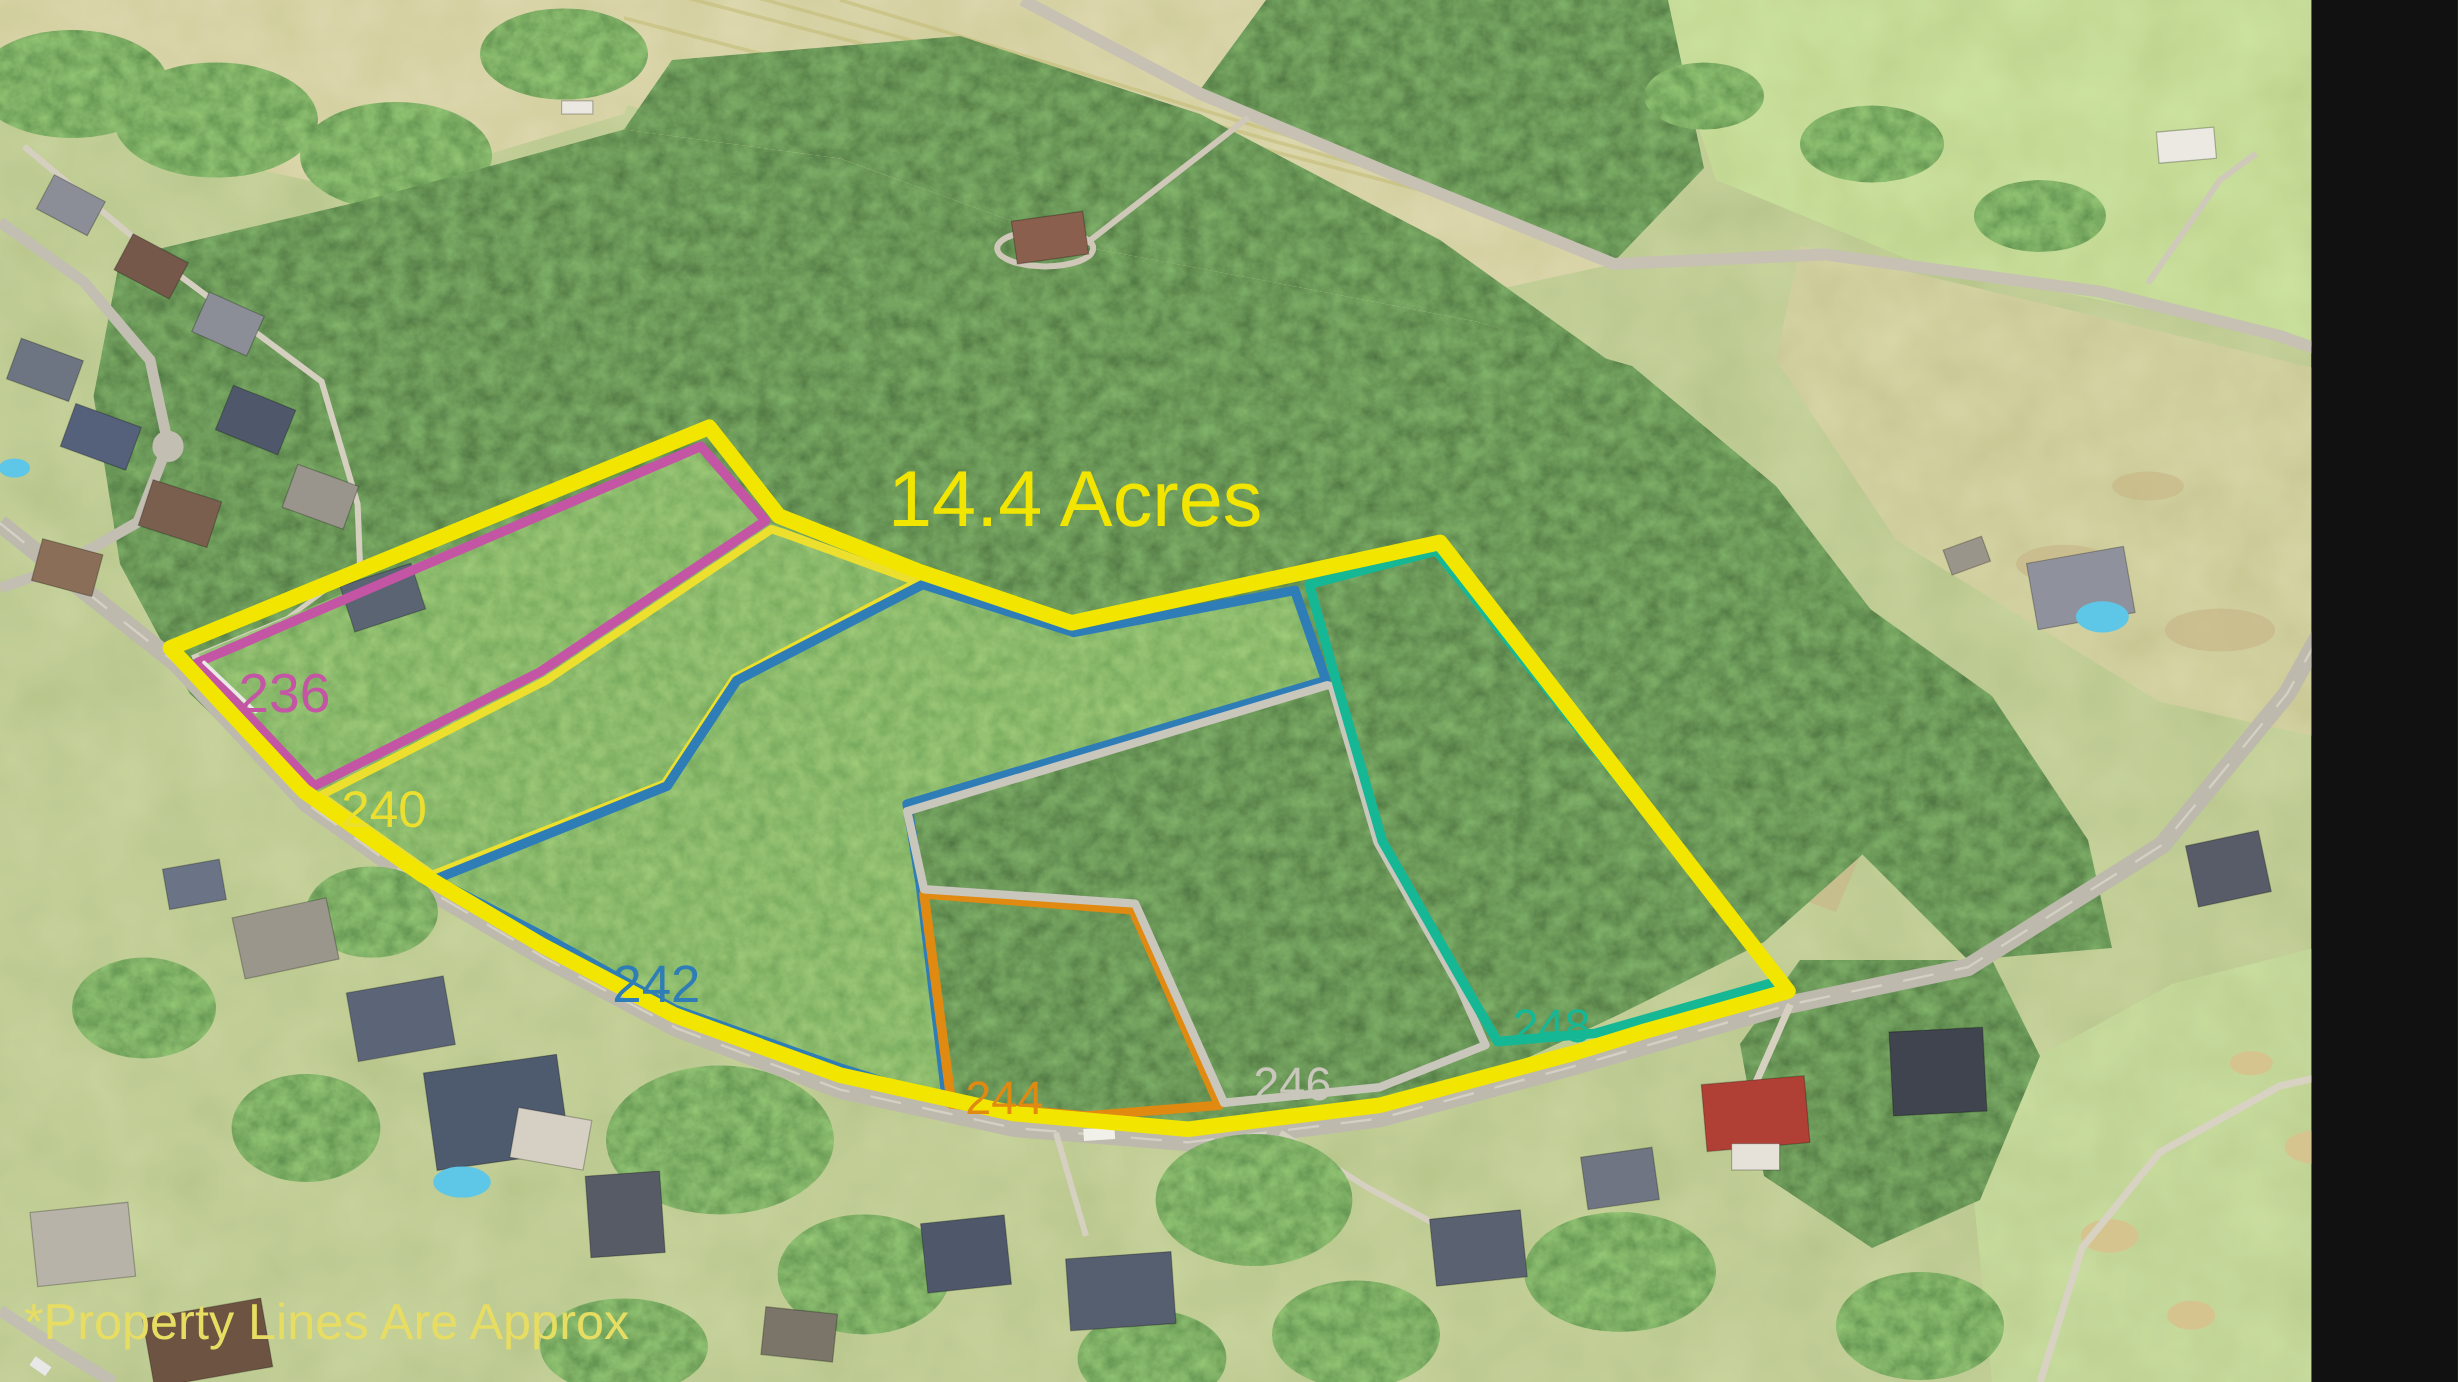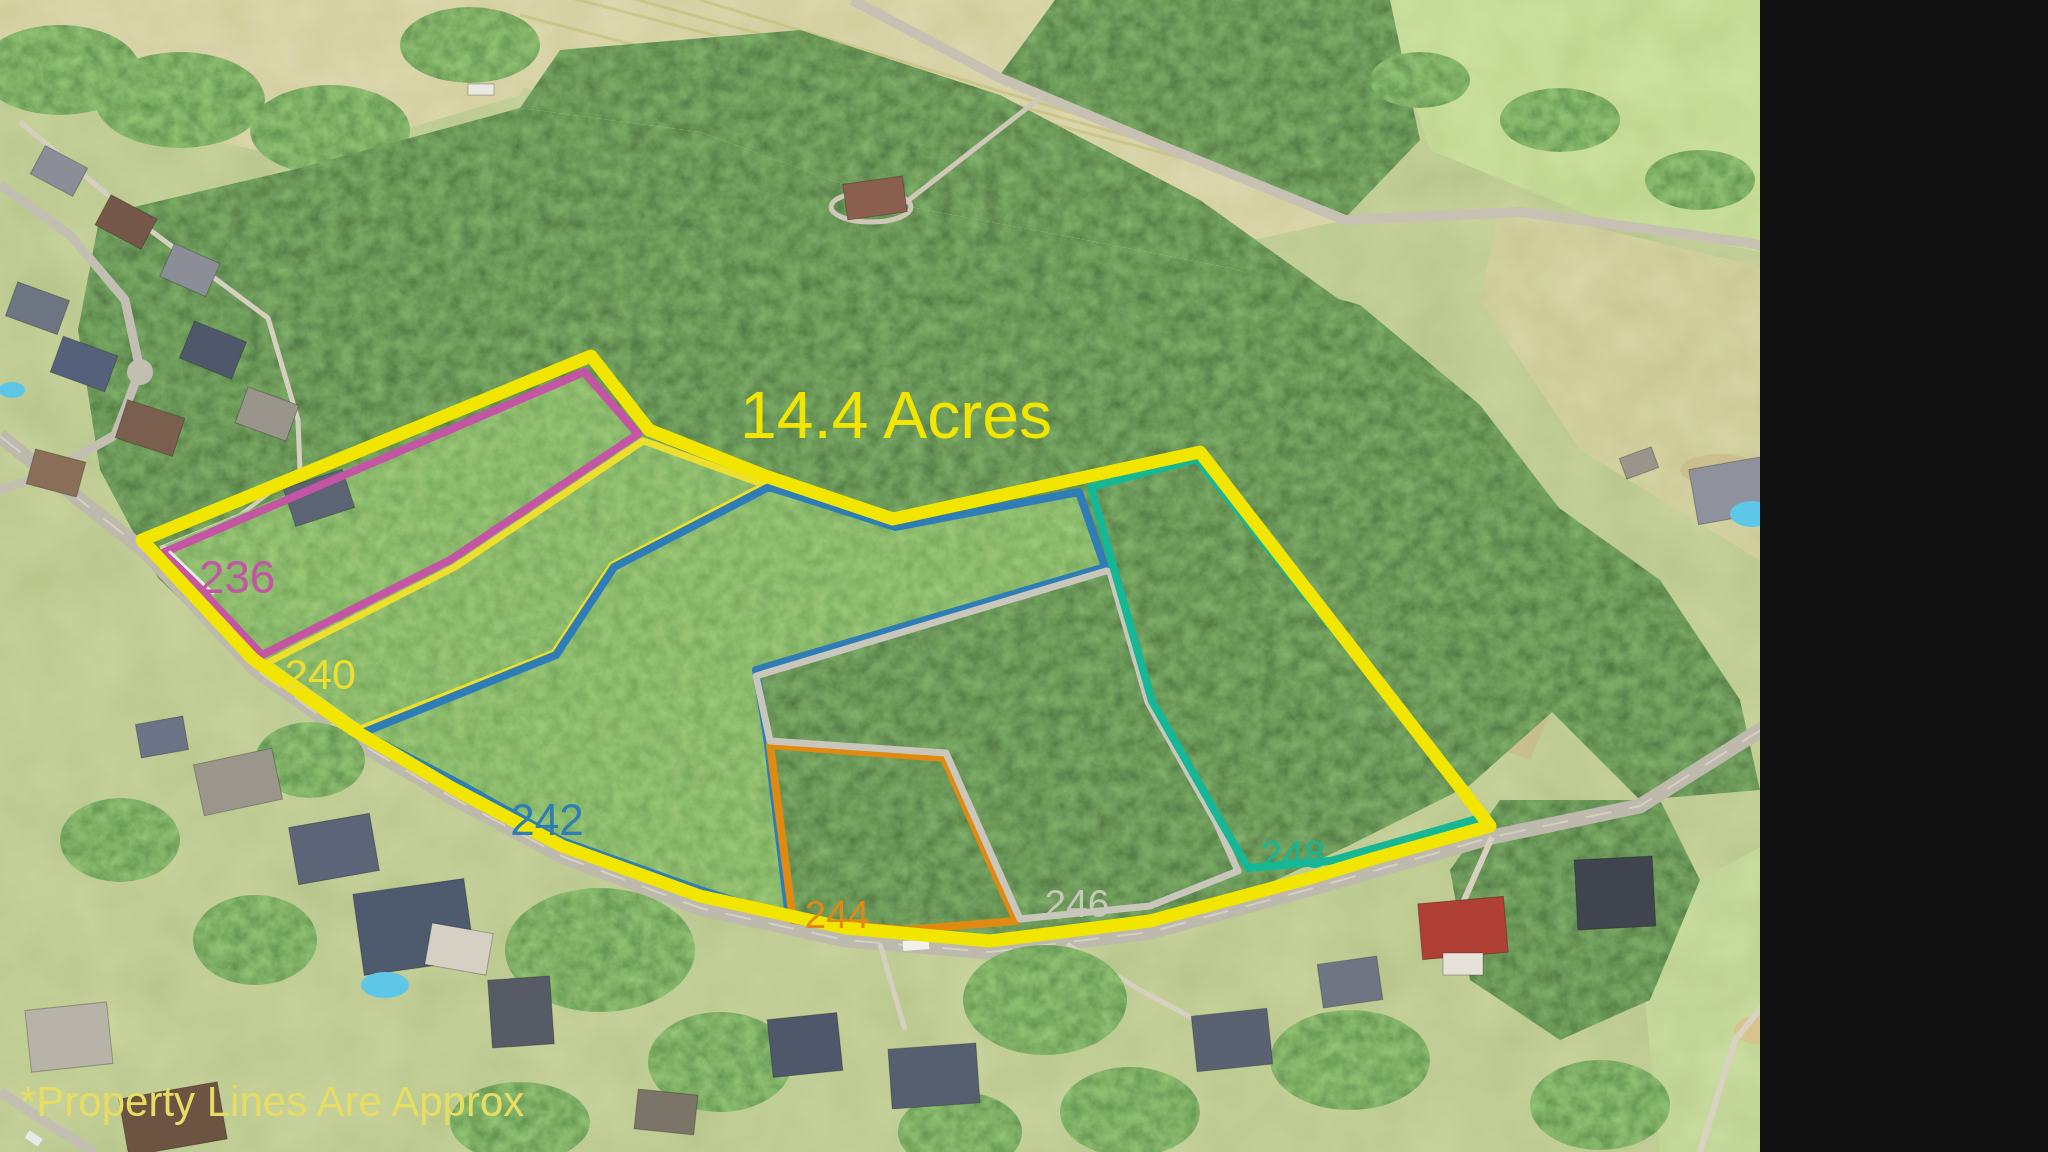"14.4 Acres" .stage { width: 1760px -> 1926px }
